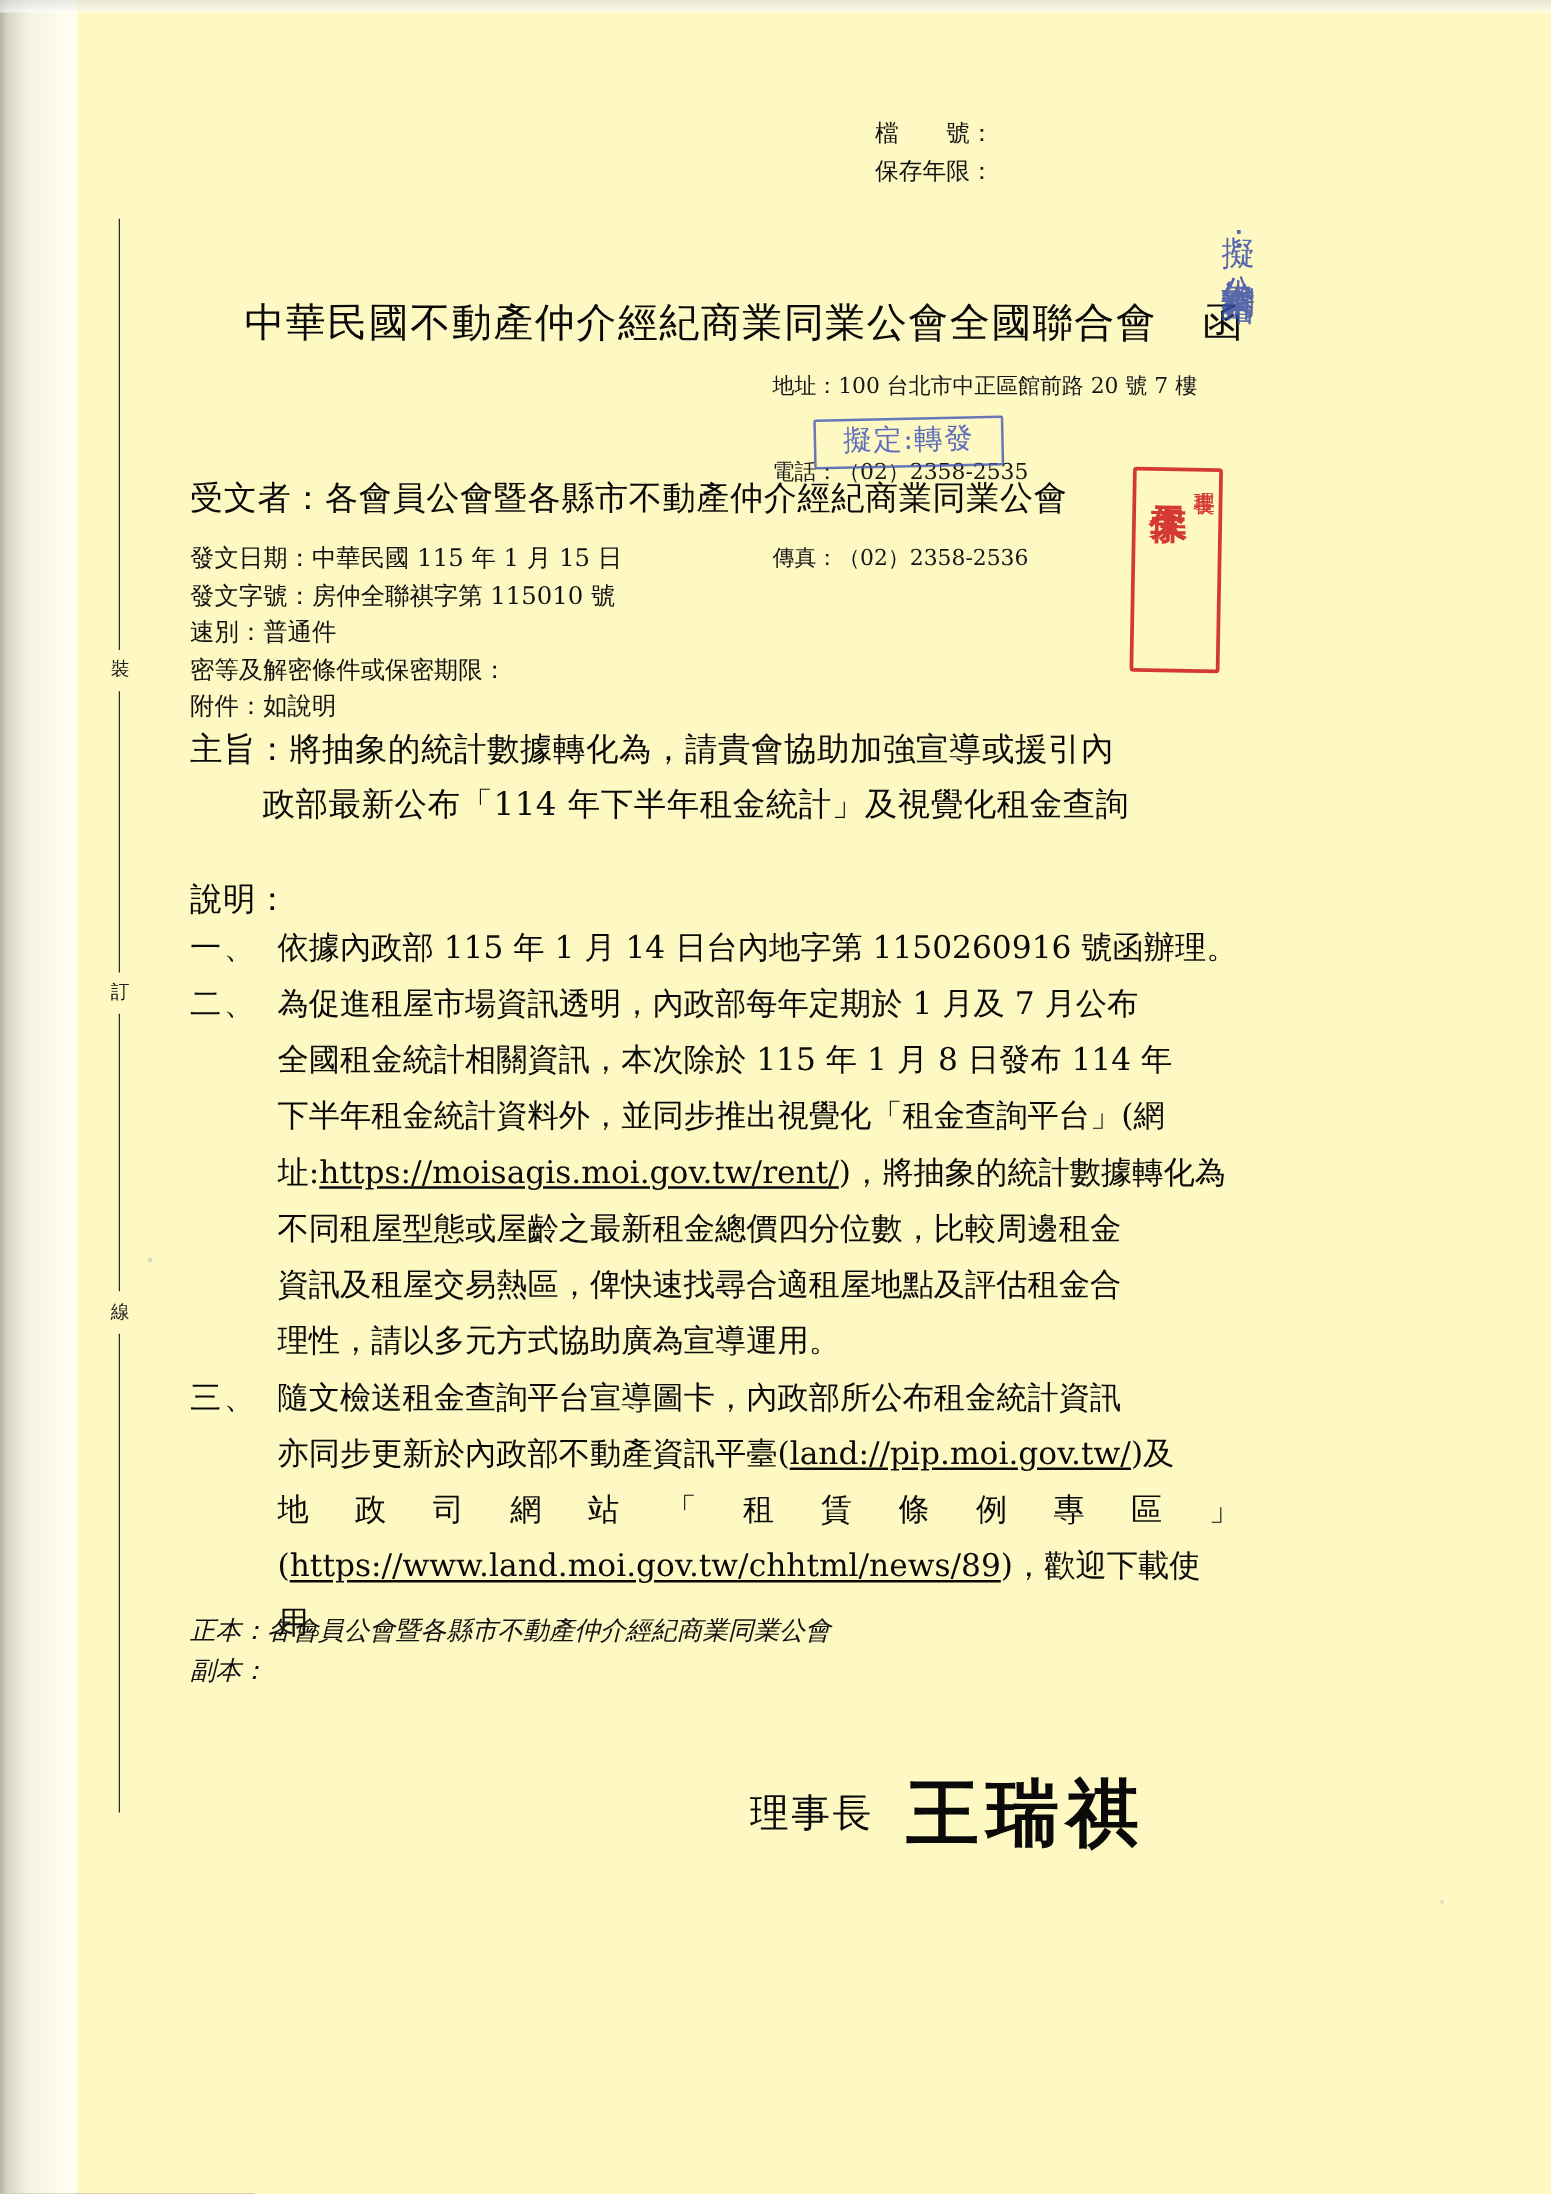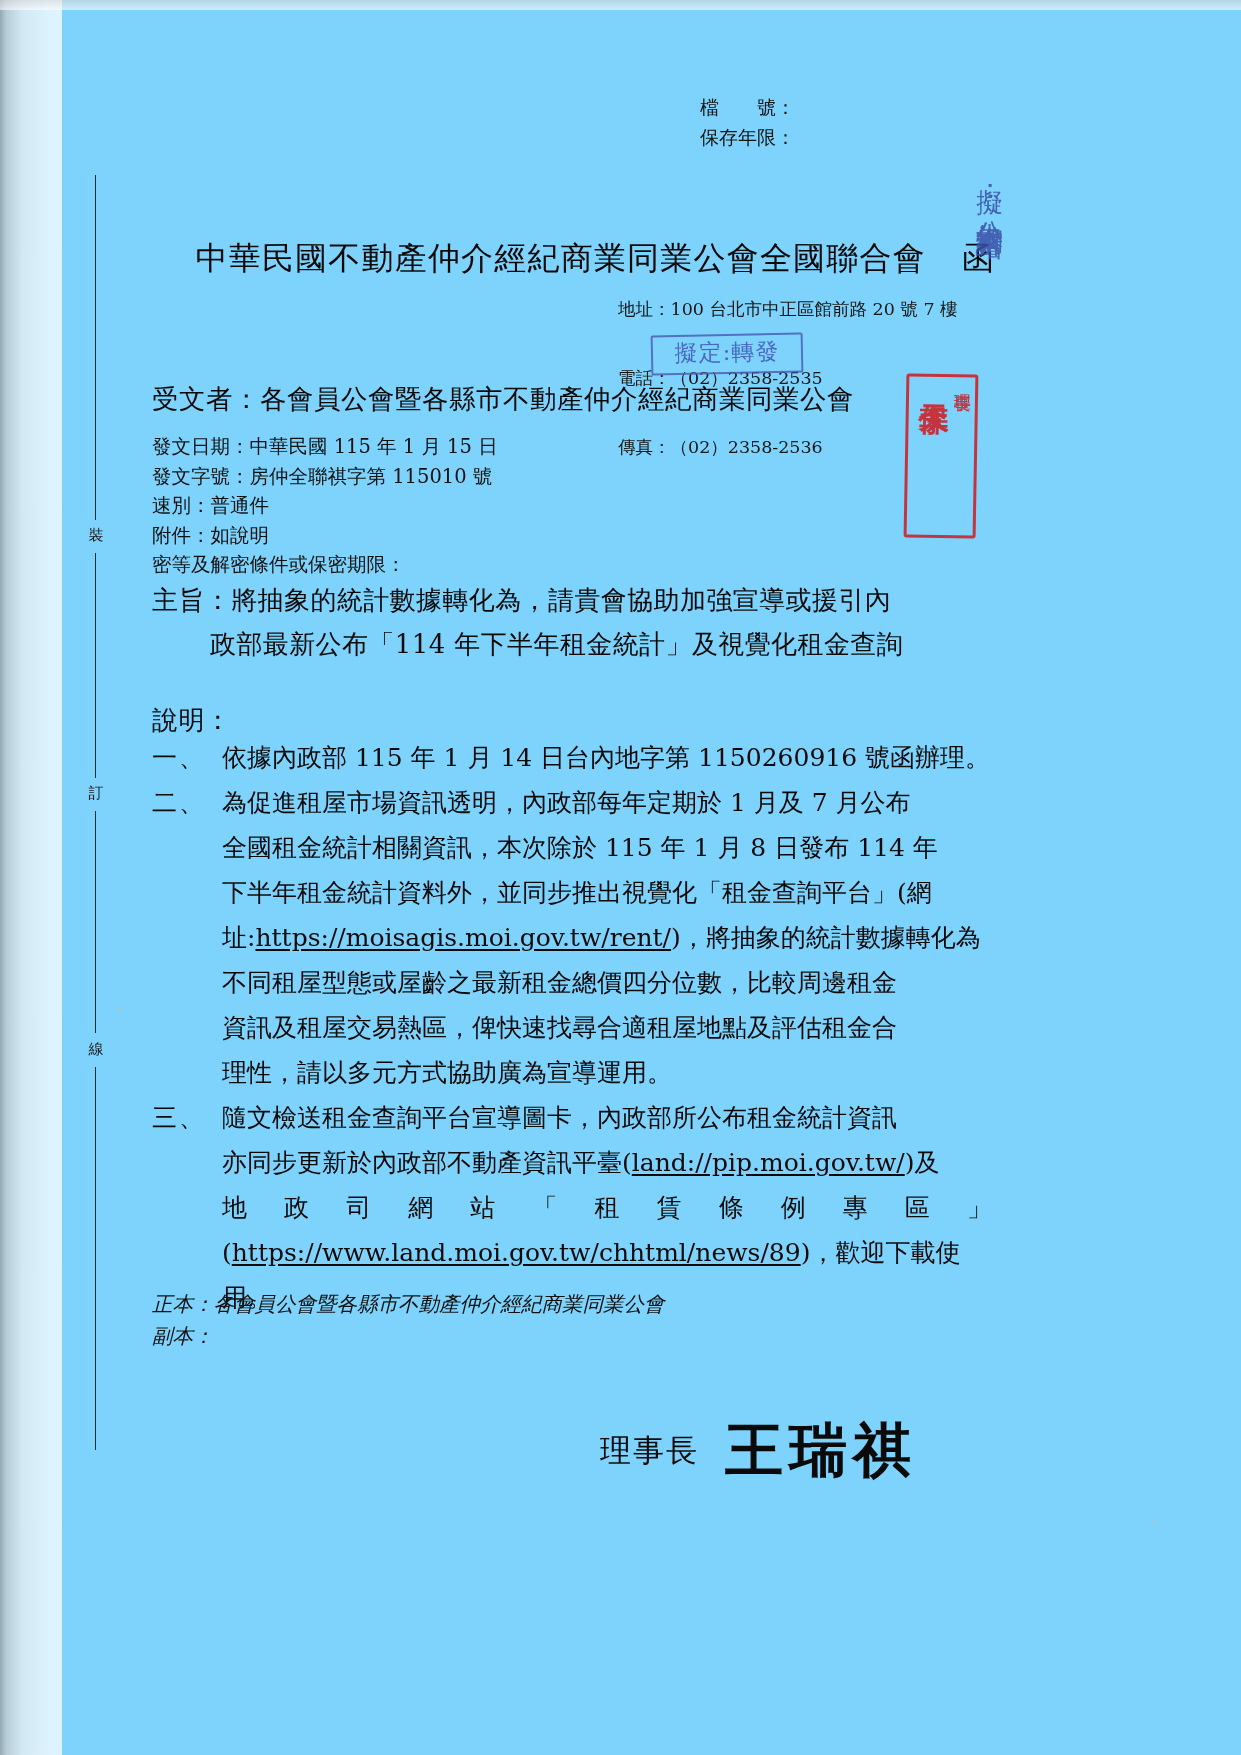"檔 號：" .page { background: #7dd3fc -> #fef9c3 }
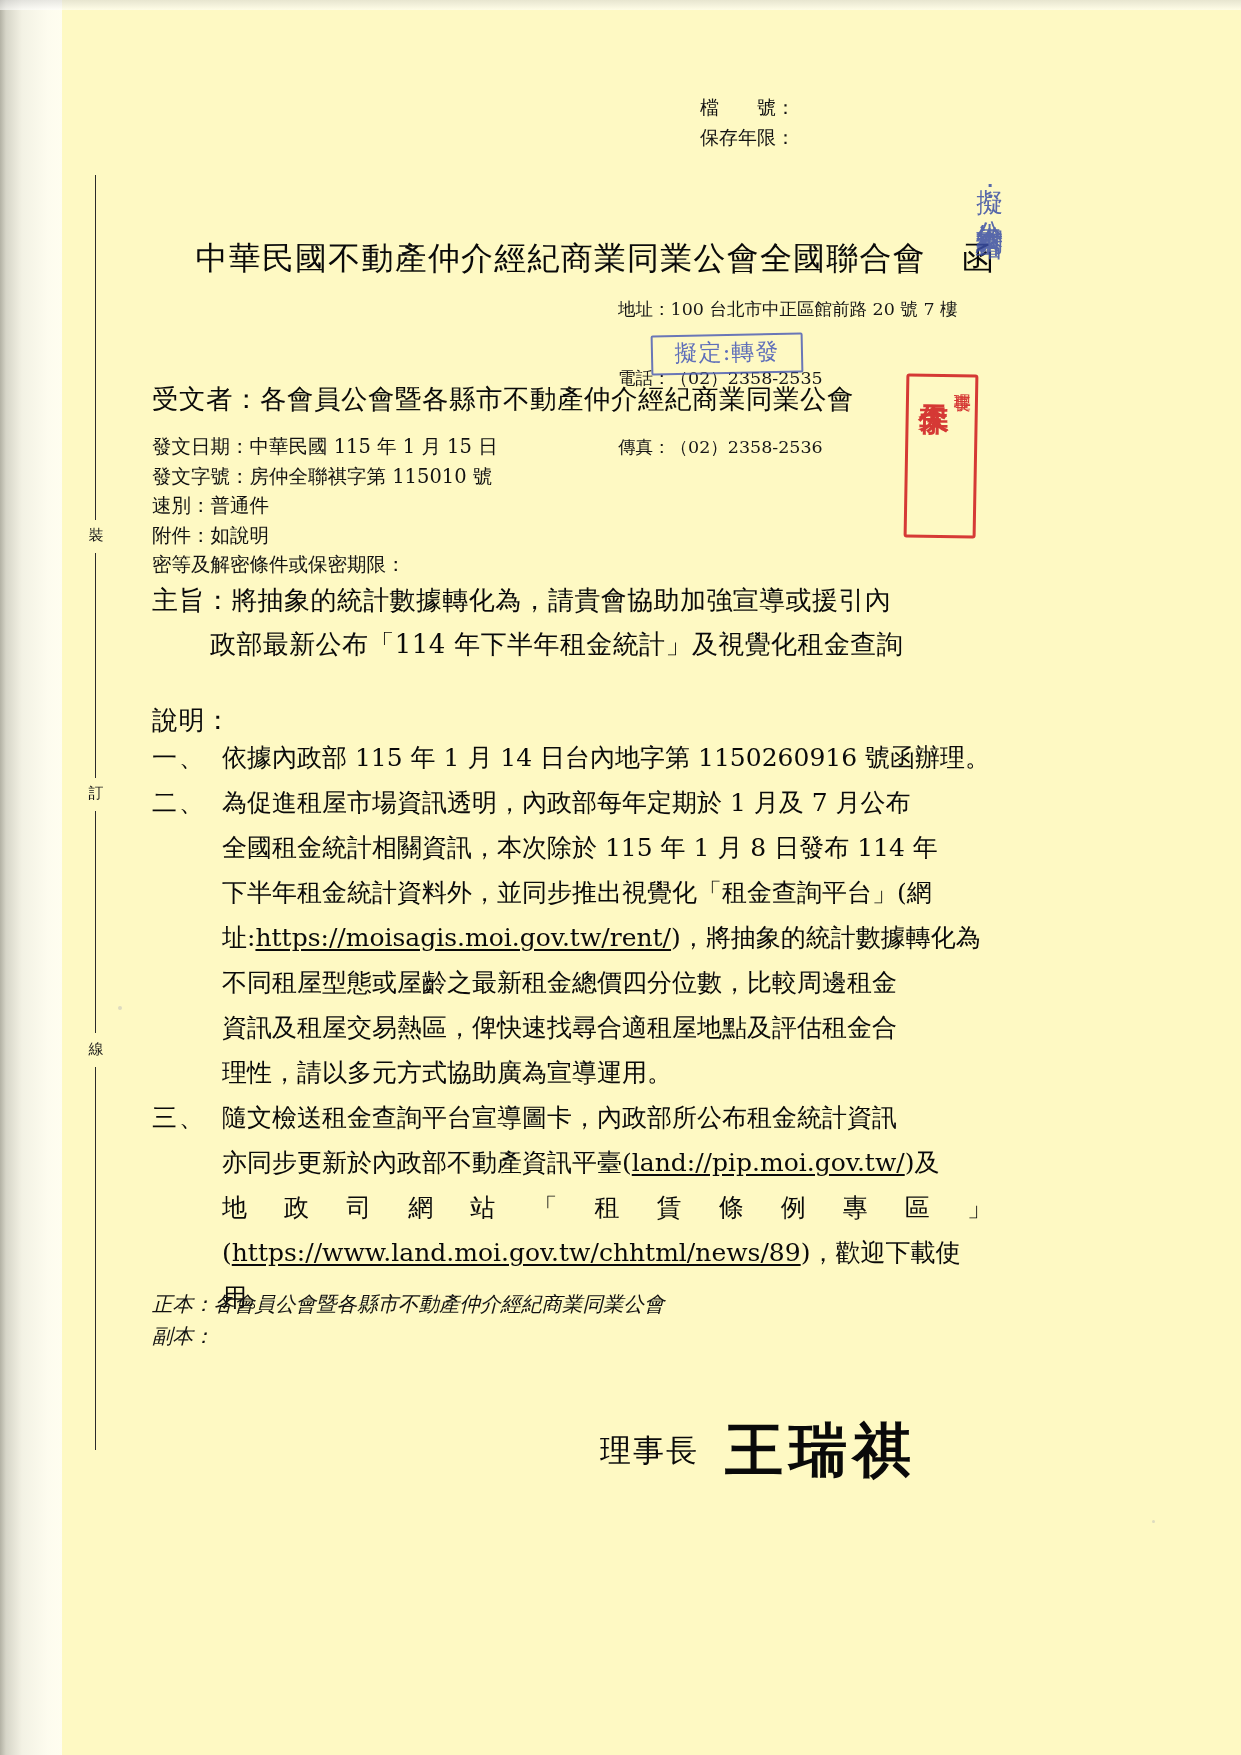"附件：如說明" div.meta-row { order: before "密等及解密條件或保密期限：" -> after "密等及解密條件或保密期限：" }
